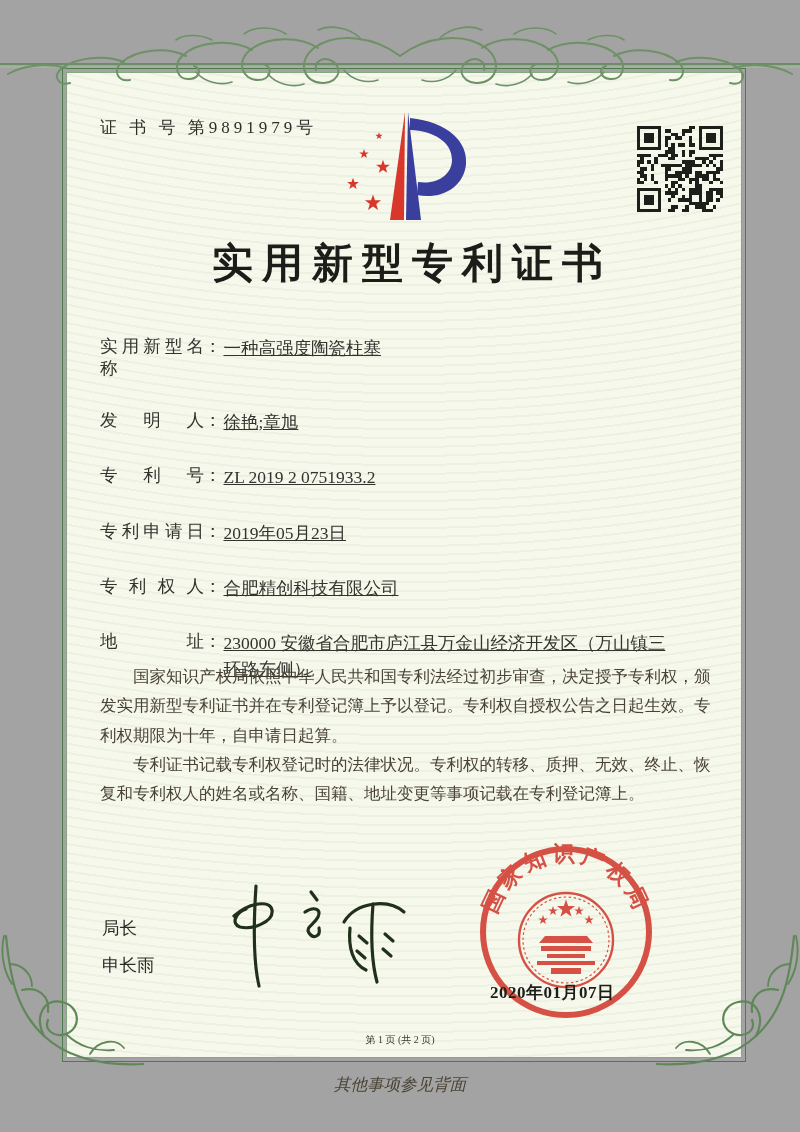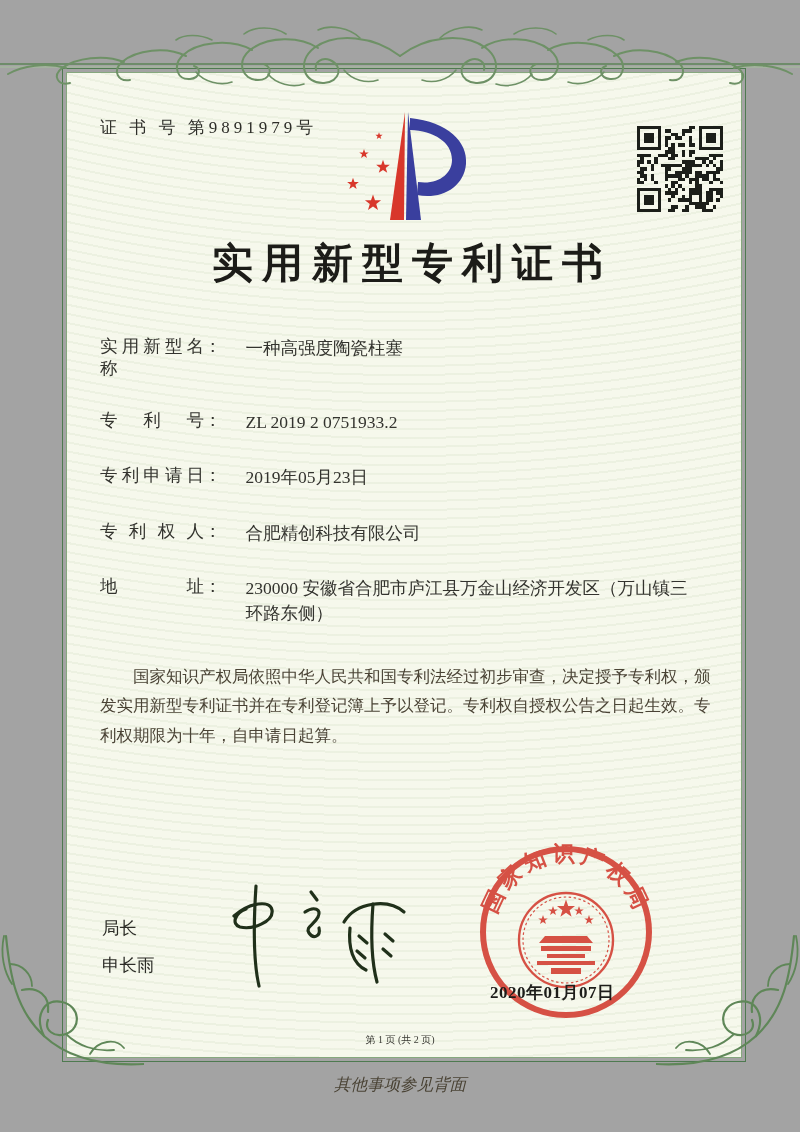"一种高强度陶瓷柱塞" .fvalue { margin-left: 24px -> 2px; text-decoration: none -> underline }
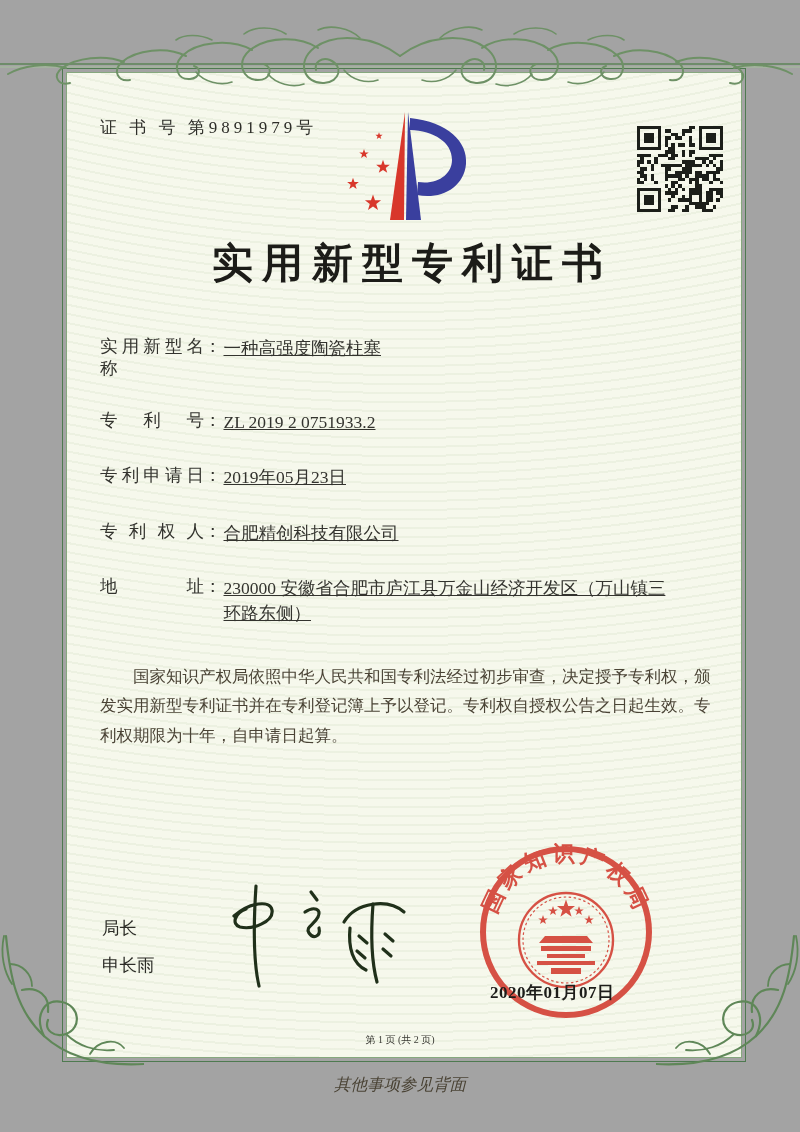"发明人：徐艳;章旭" div.frow { html: none -> <div> <span>发明人</span><span>：</span><span>徐艳;章旭</span> </div> }
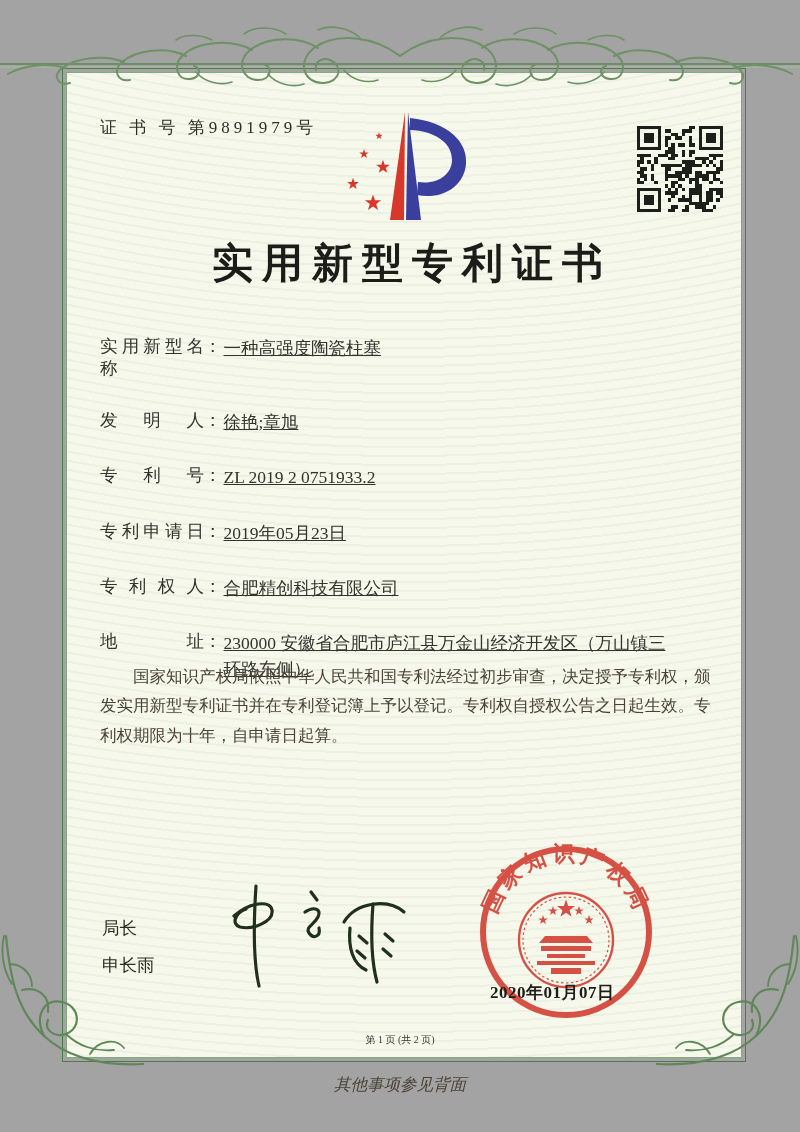"专利证书记载专利权登记时的法律状况。专利权的转移、质押、无效、终止、恢复和专利权" p { html: none -> <p>专利证书记载专利权登记时的法律状况。专利权的转移、质押、无效、终止、恢复和专利权人的姓名或名称、国籍、地址变更等事项记载在专利登记簿上。</p> }
